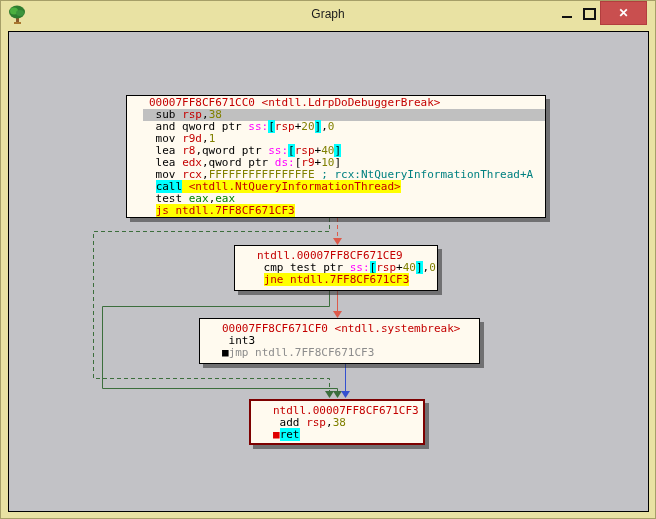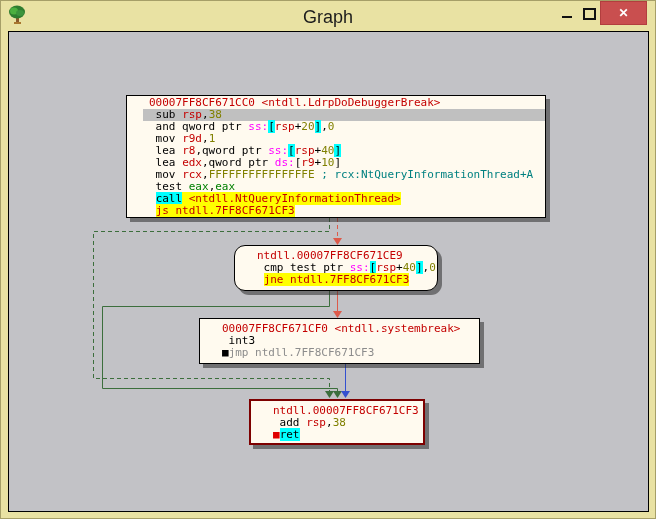"Graph" .win-title { font-size: 18px -> 12px }
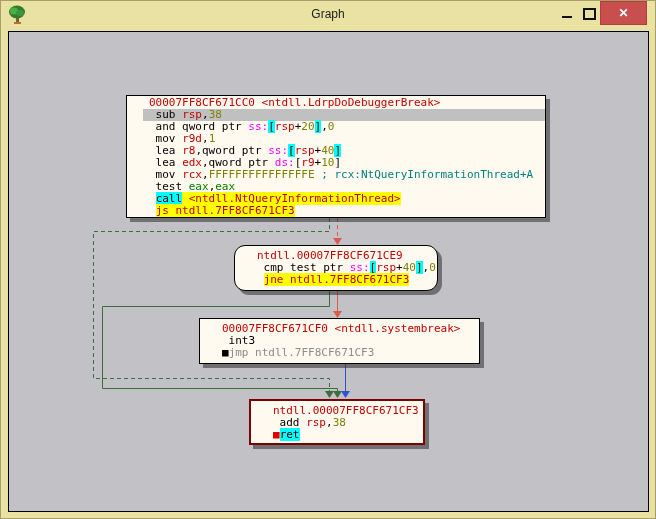"test eax,eax" div.line { order: before "call <ntdll.NtQueryInformationThread>" -> after "call <ntdll.NtQueryInformationThread>" }
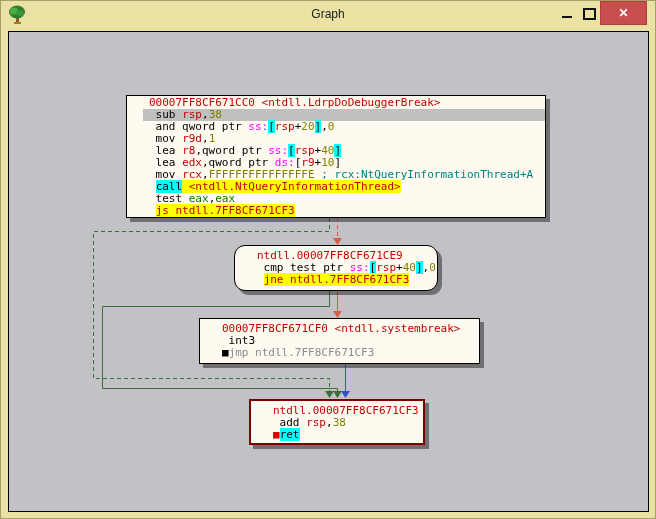"ntdll.00007FF8CF671CE9" #b2 { border-radius: 11px -> none }
